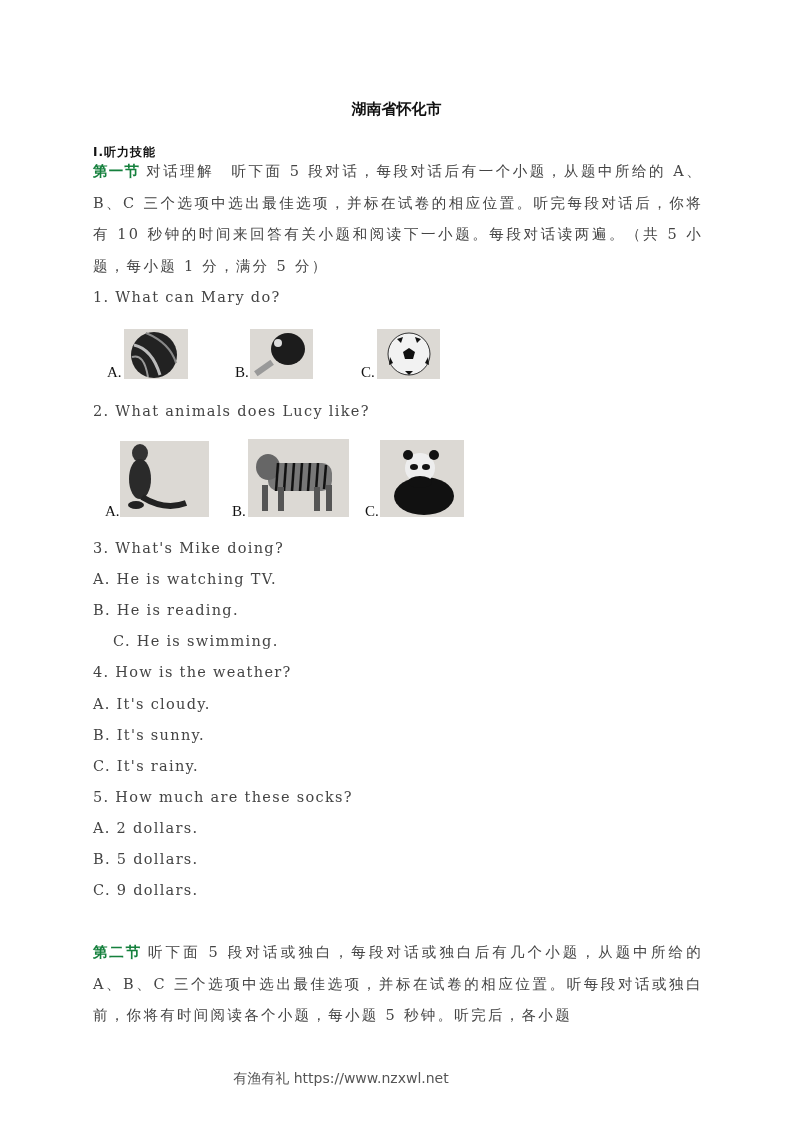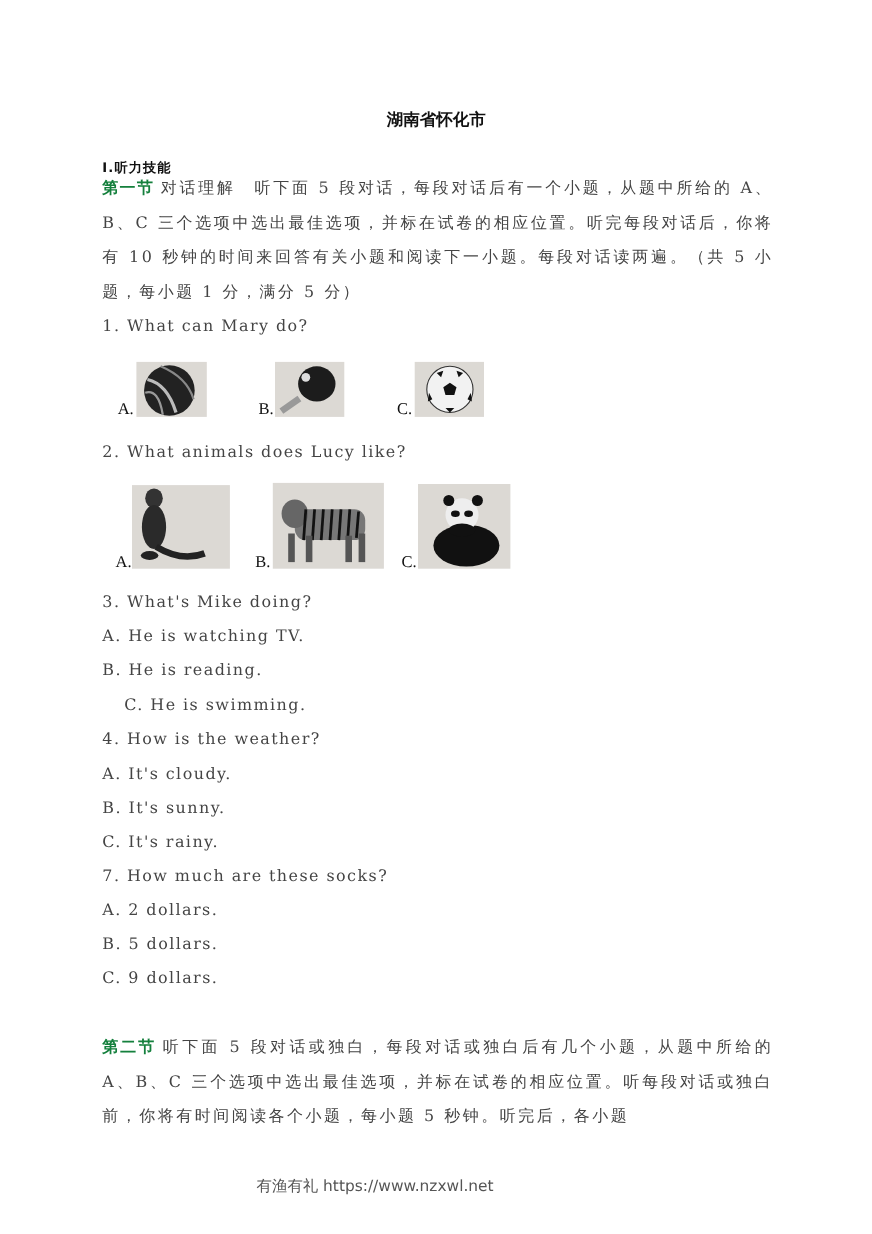"7. How much are these" div.abs { text: 7 -> 5 }
